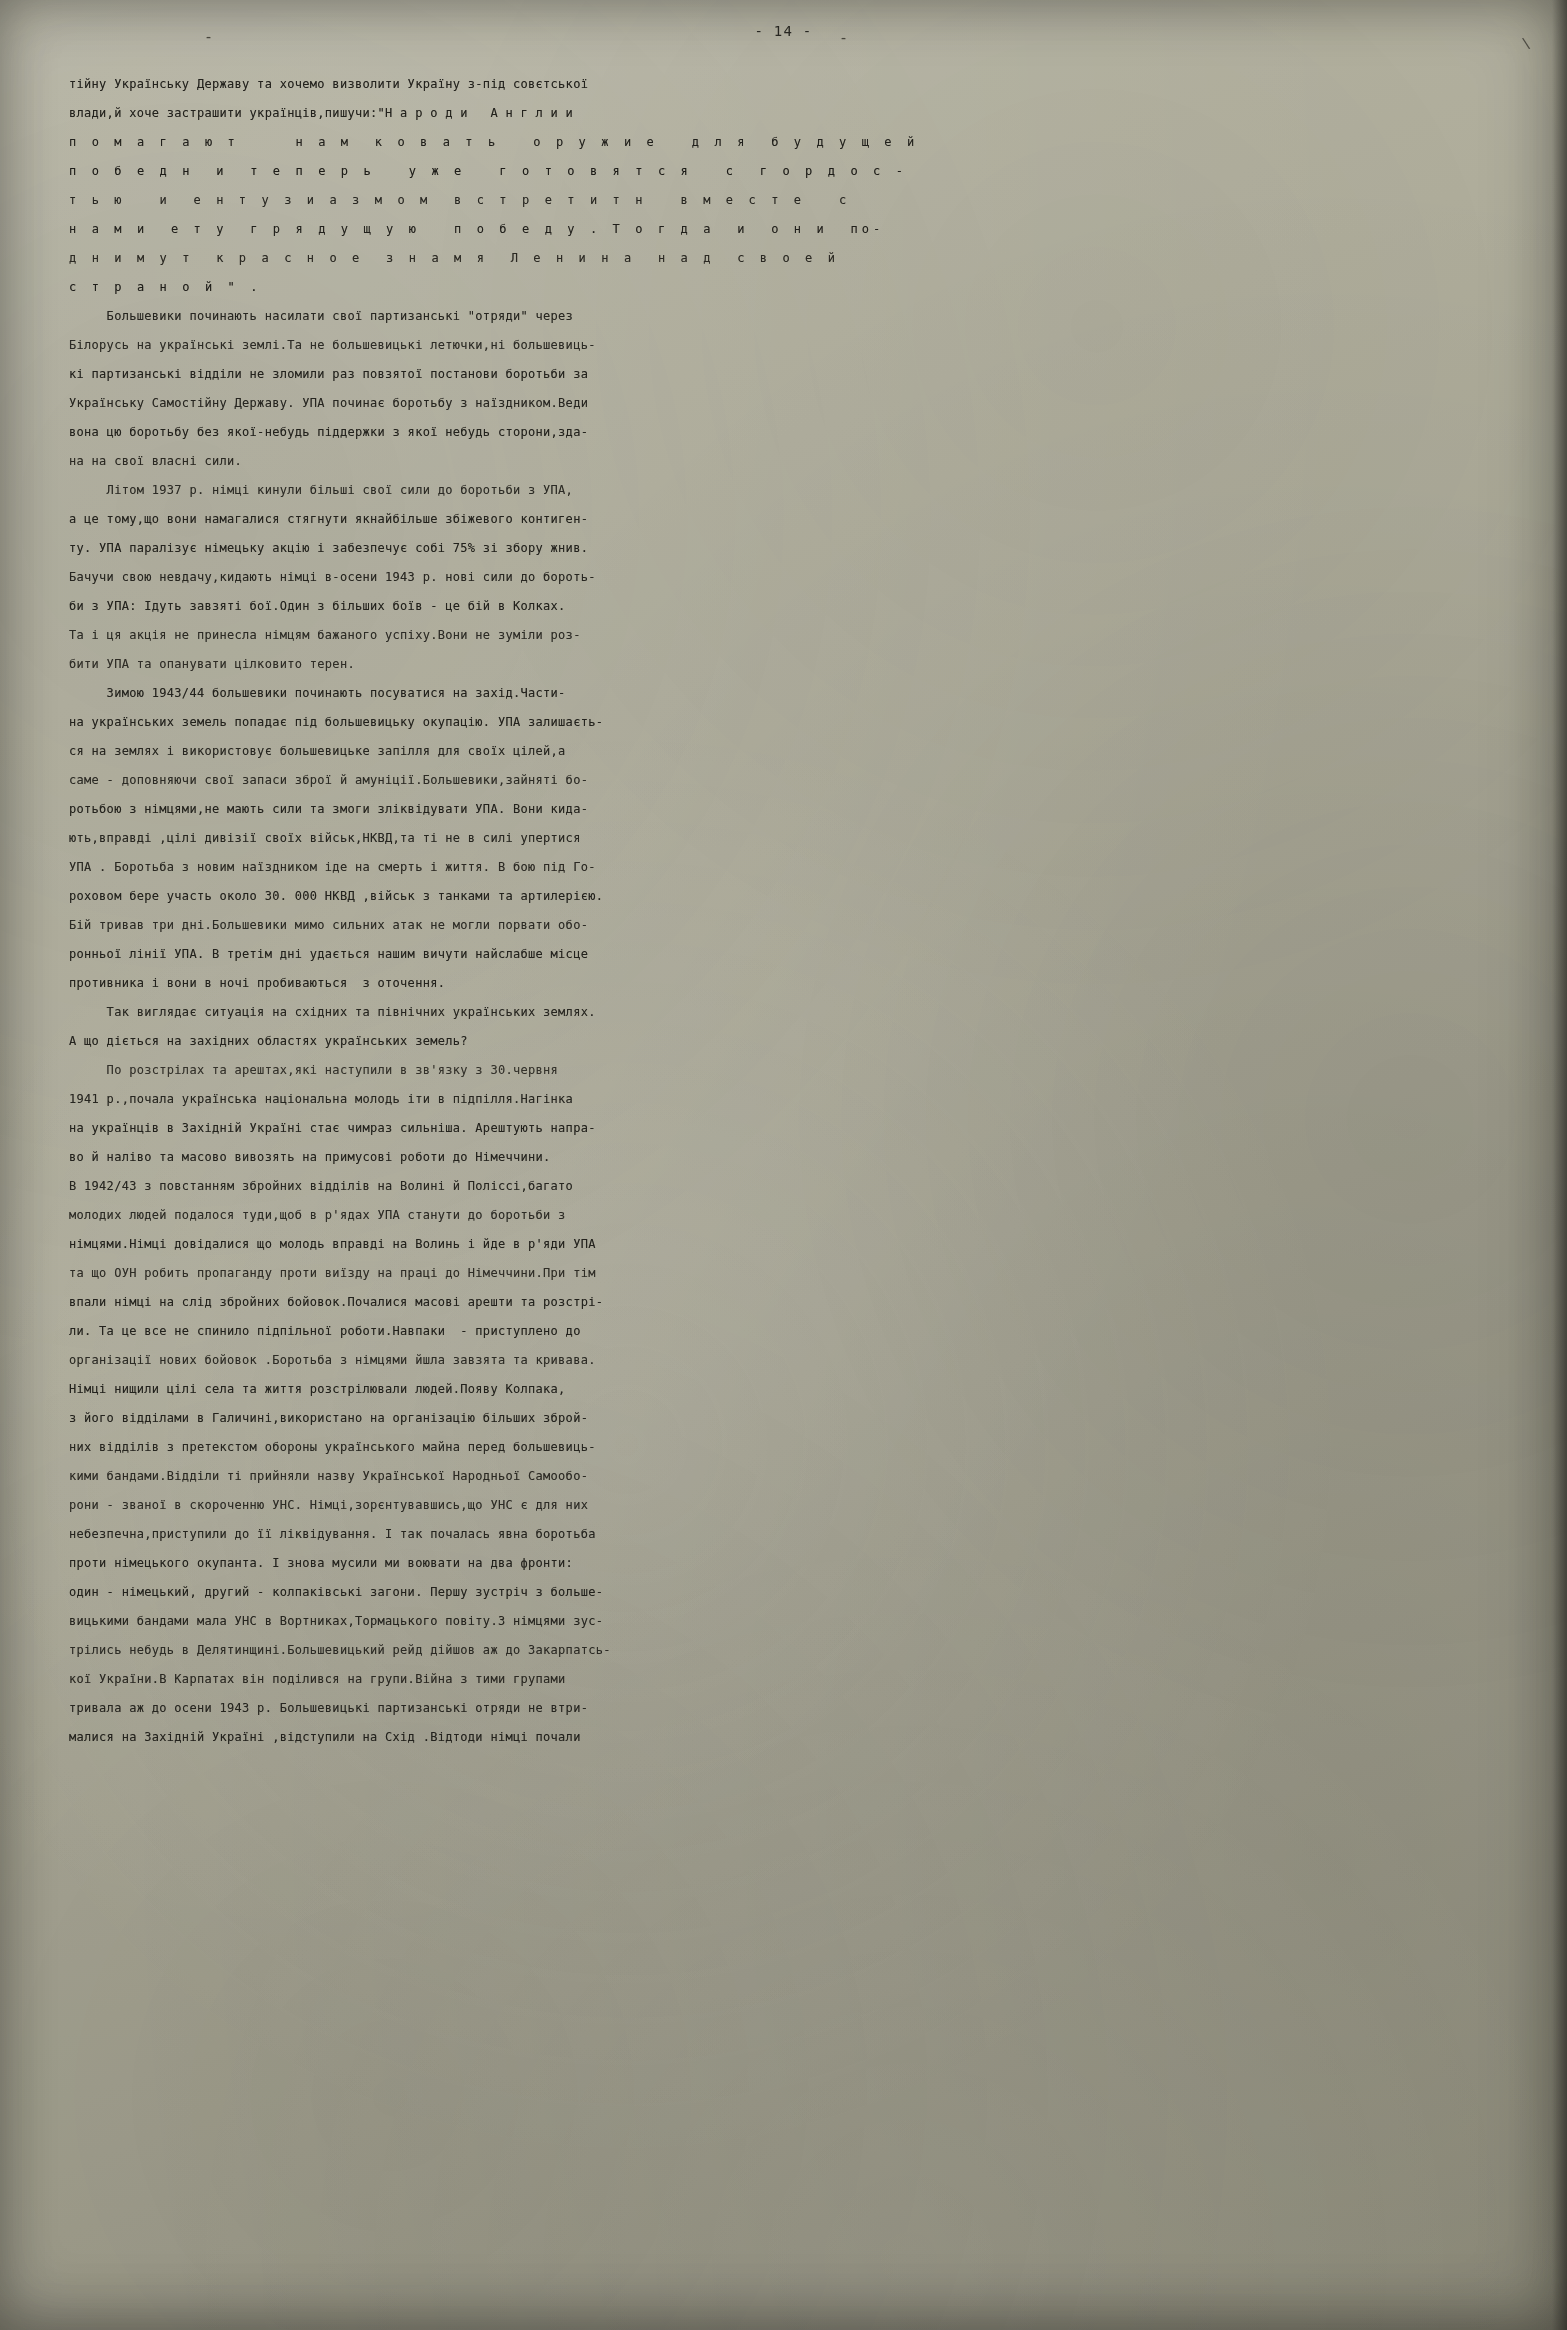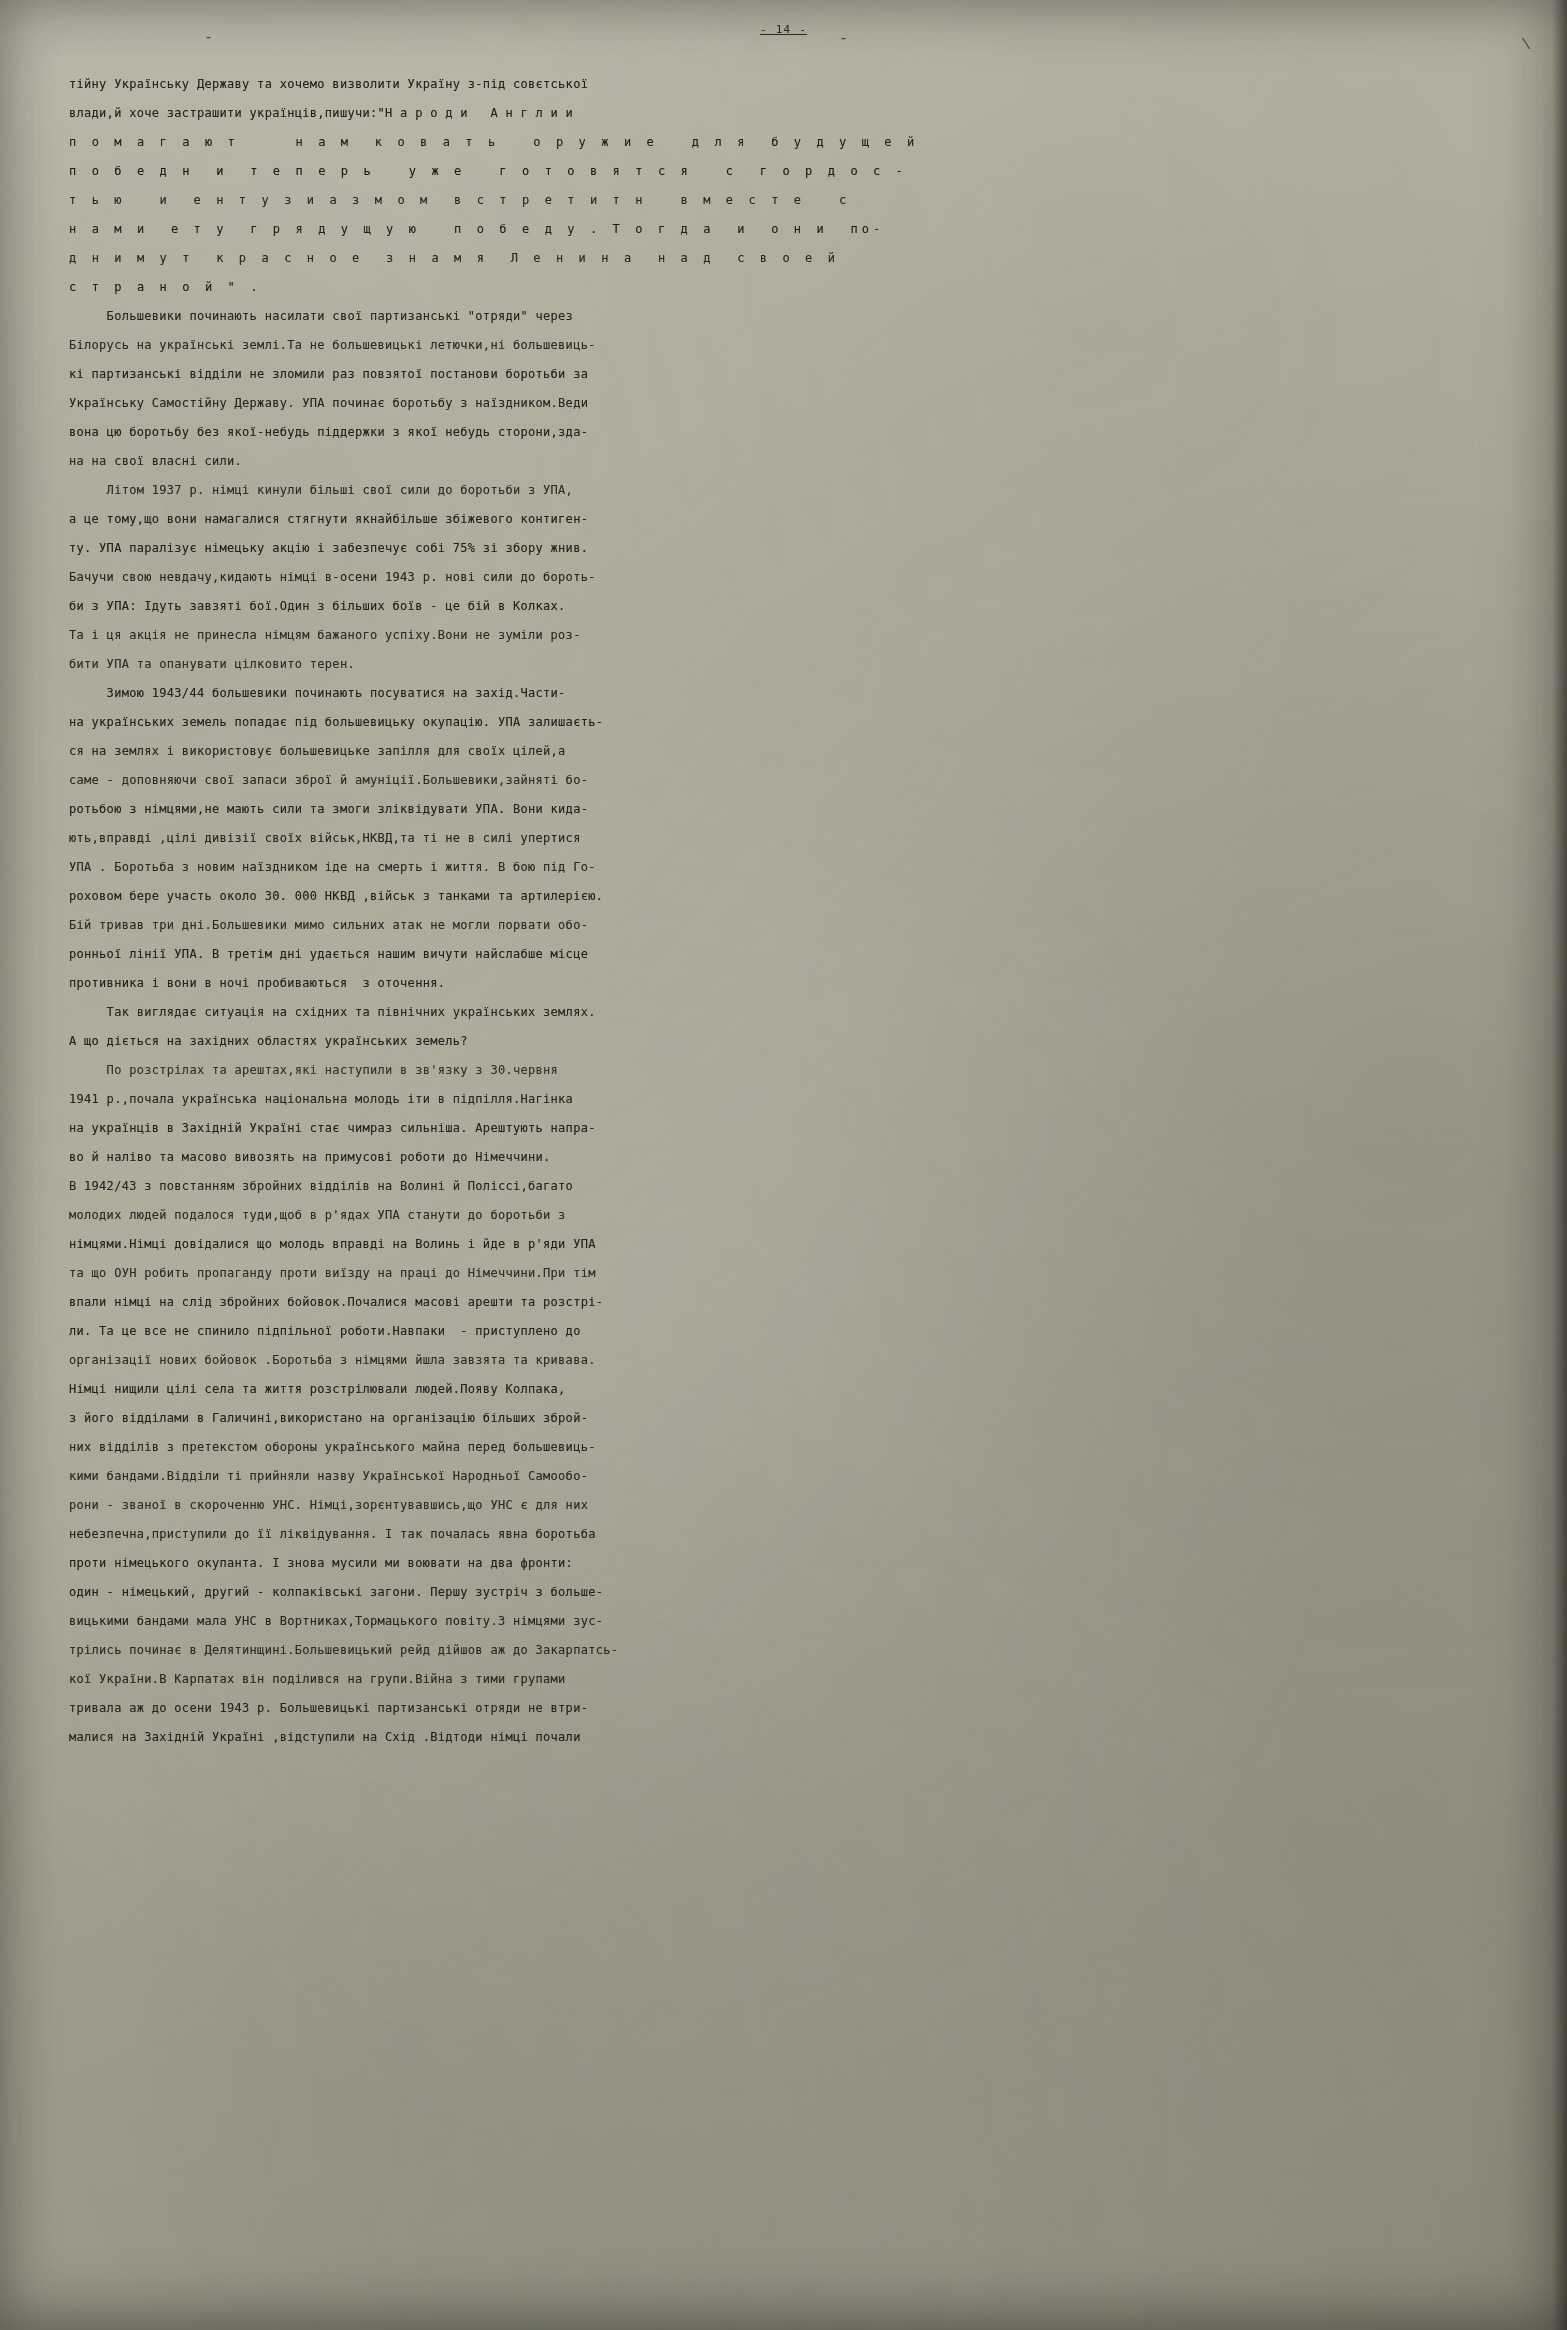"- 14 -" .pagenum { font-size: 11px -> 14px; text-decoration: underline -> none }
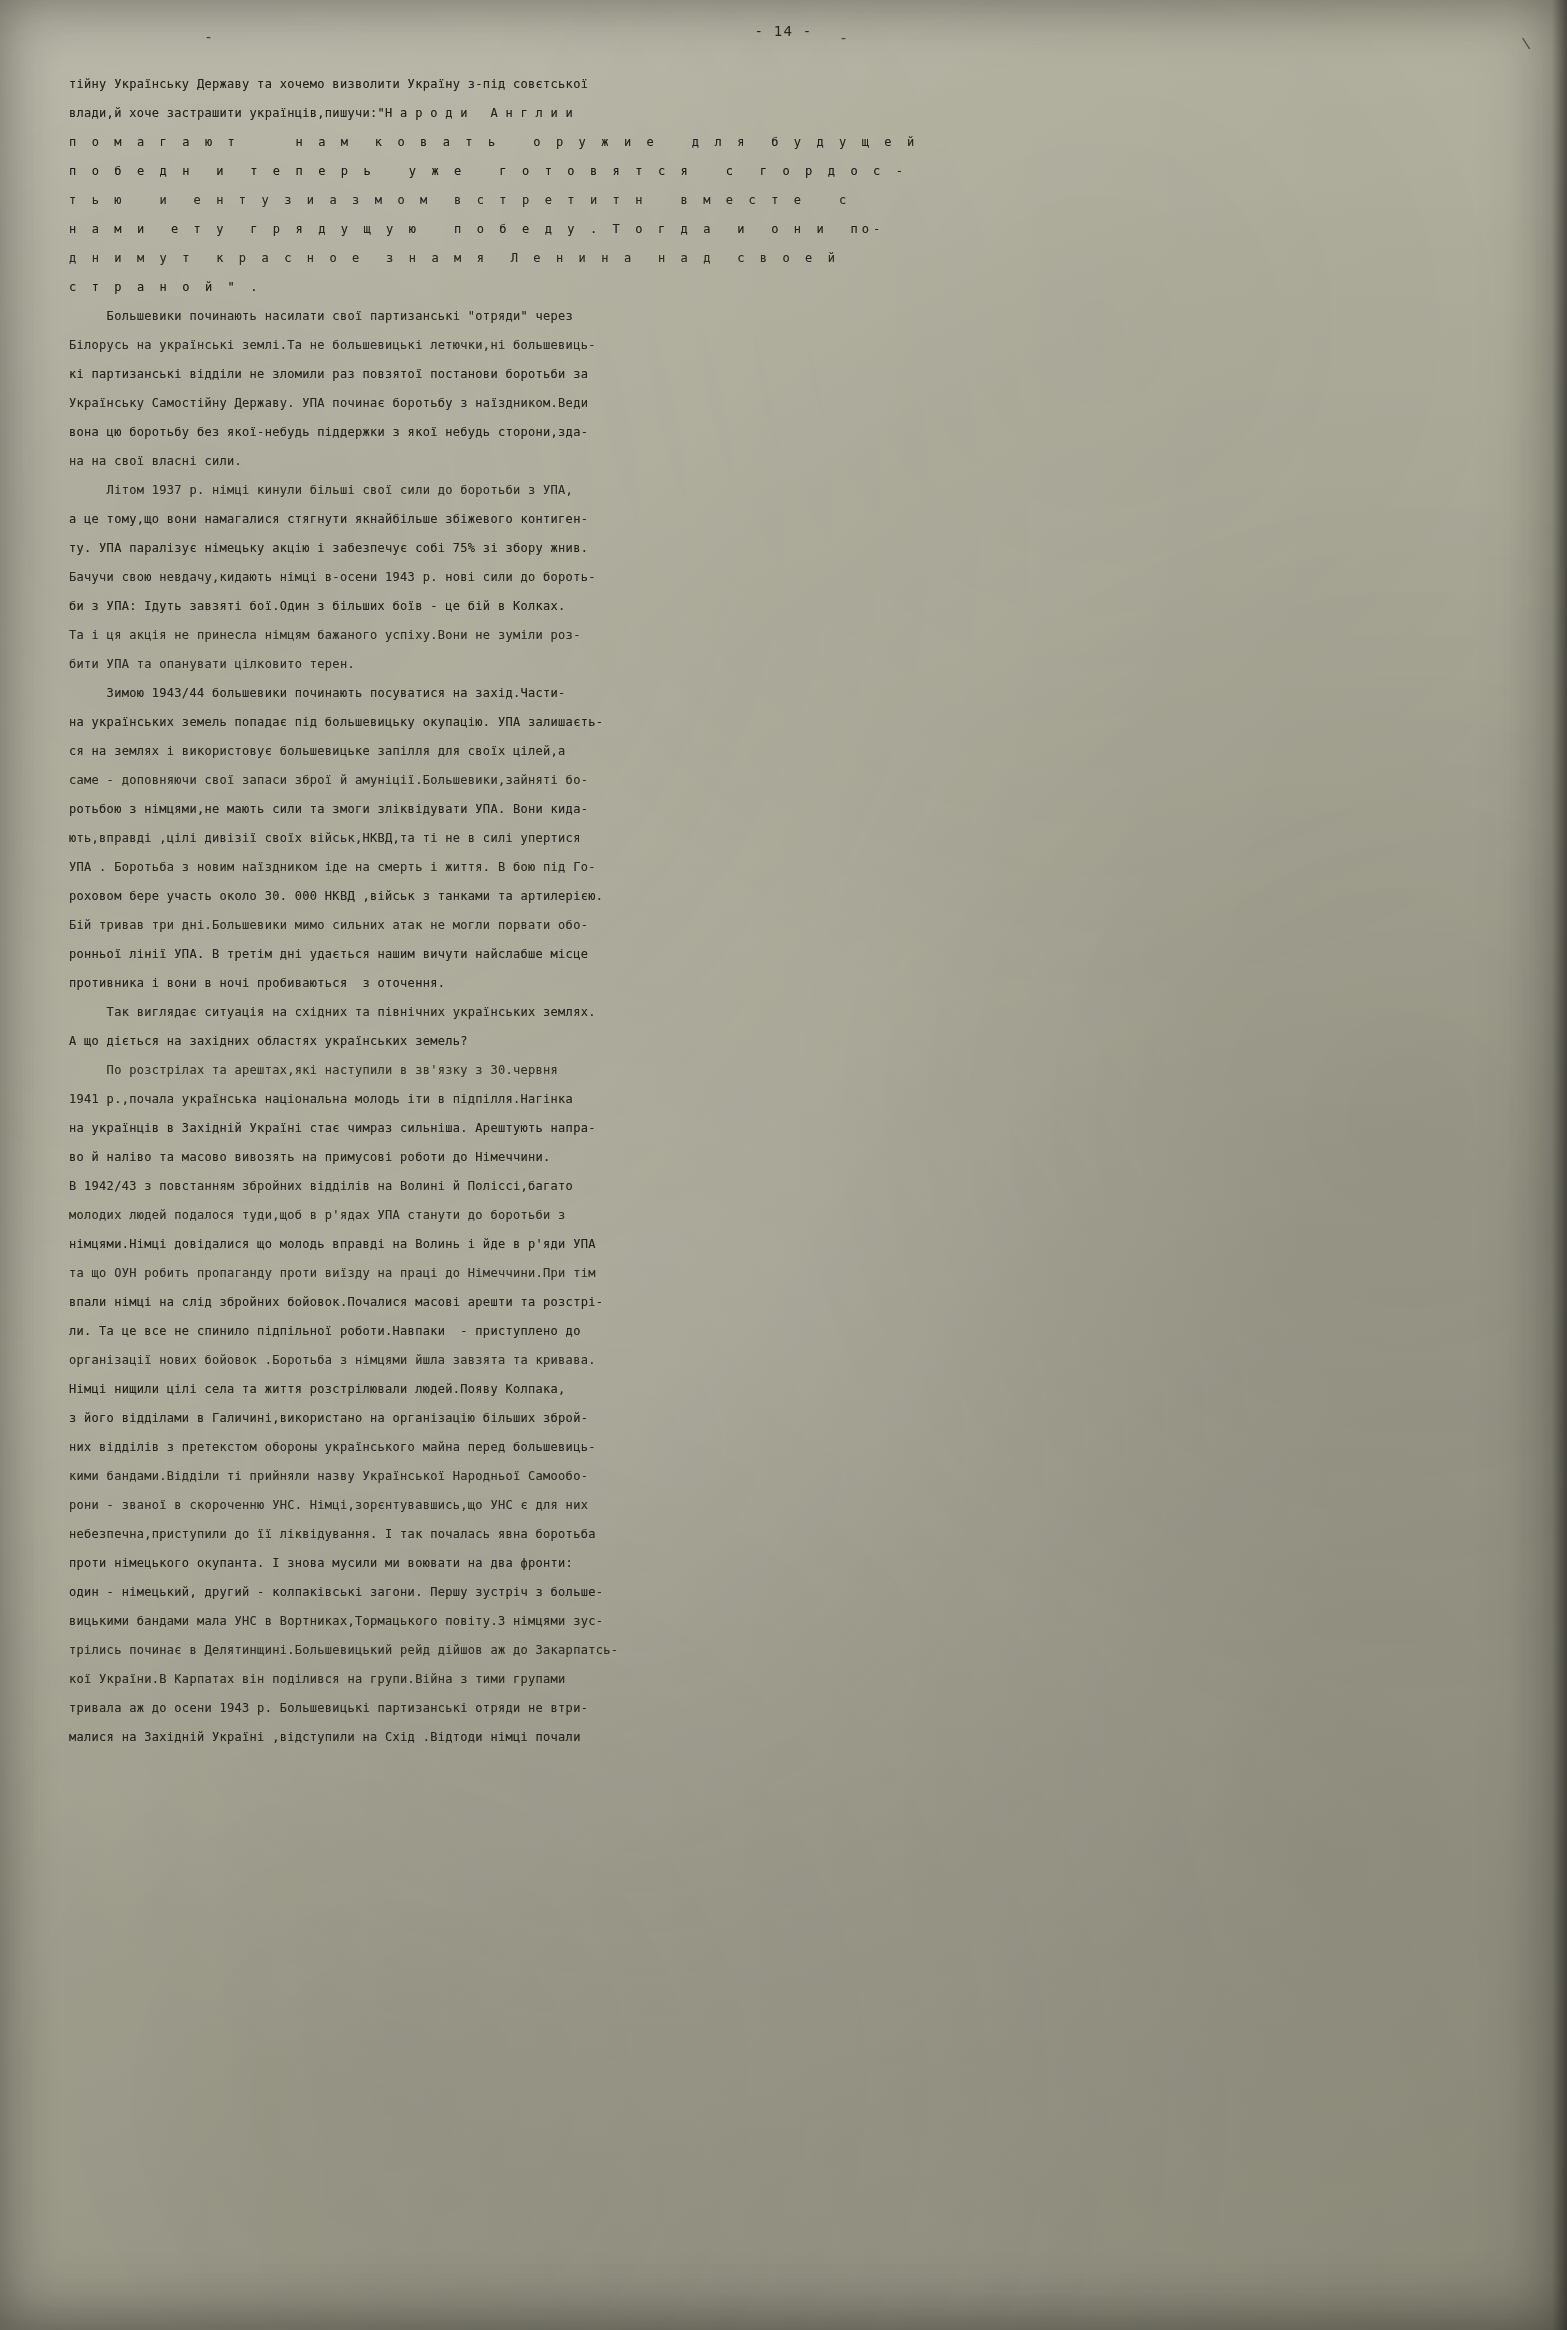"трілись починає в" div.line { text: починає -> небудь }
